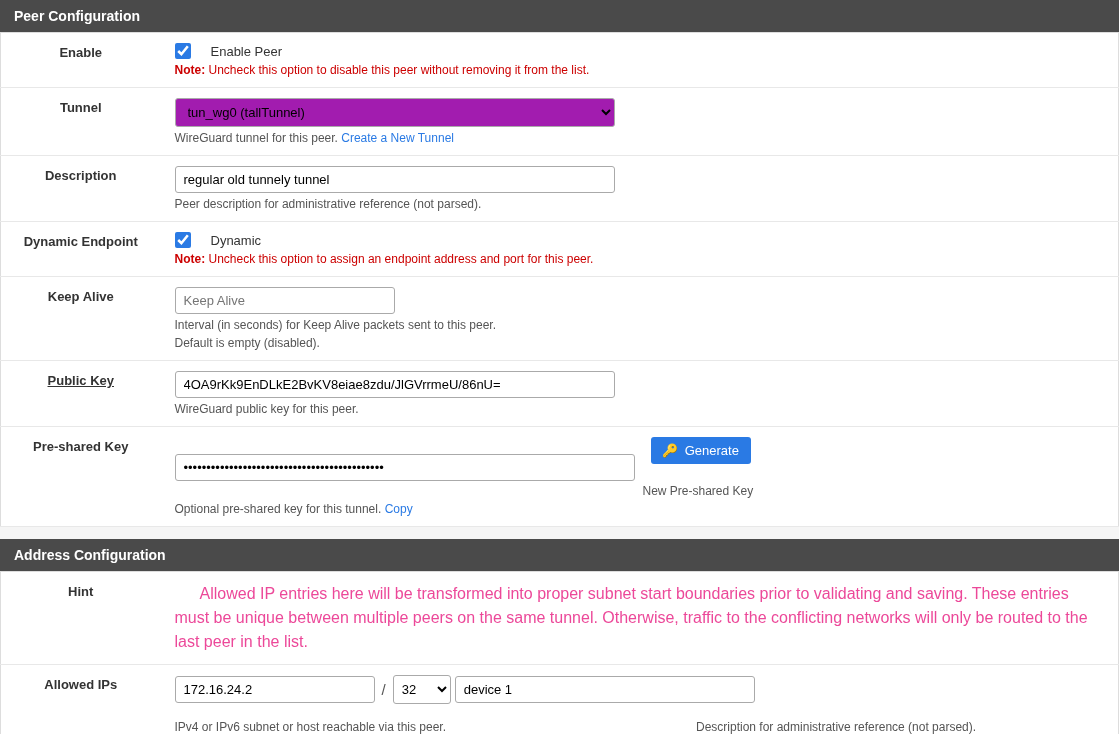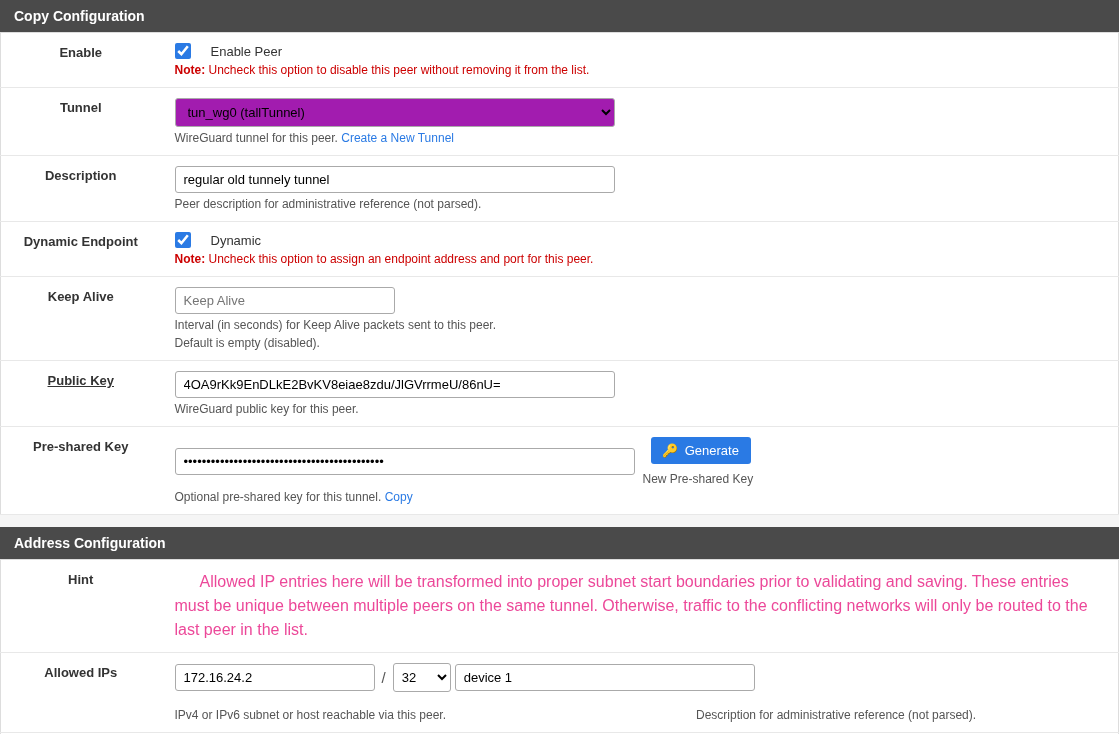"Copy Configuration" span { text: Copy -> Peer }
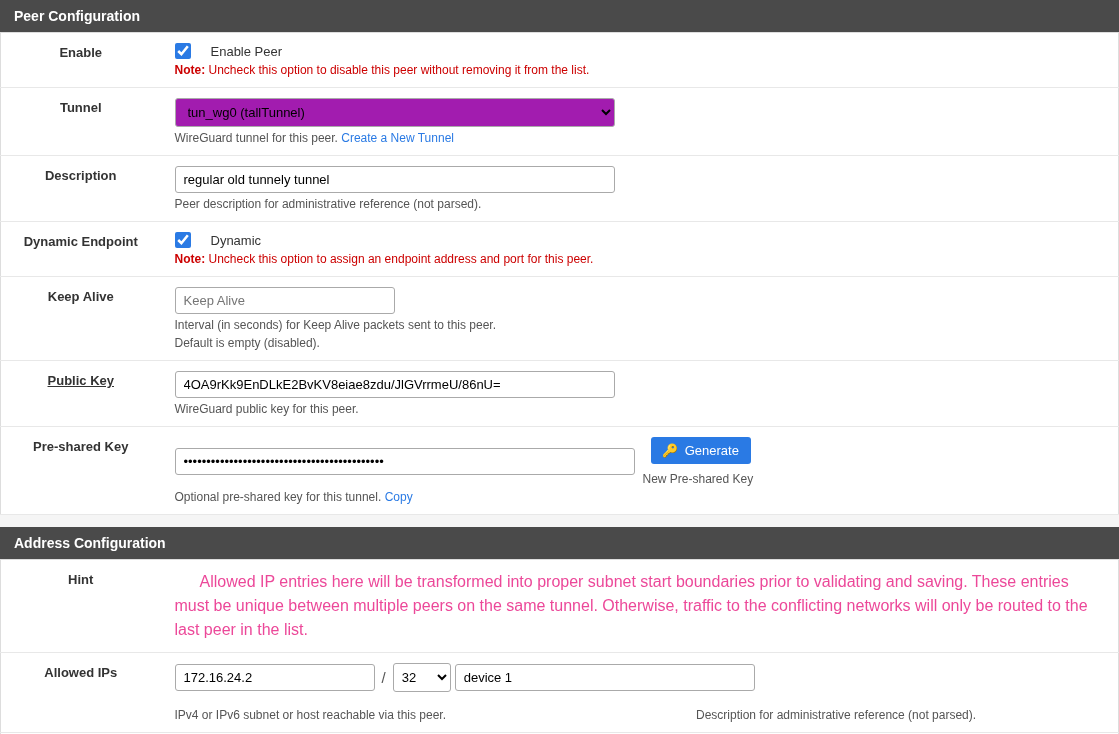"New Pre-shared Key" .psk-side-label { margin-top: 8px -> 20px }
